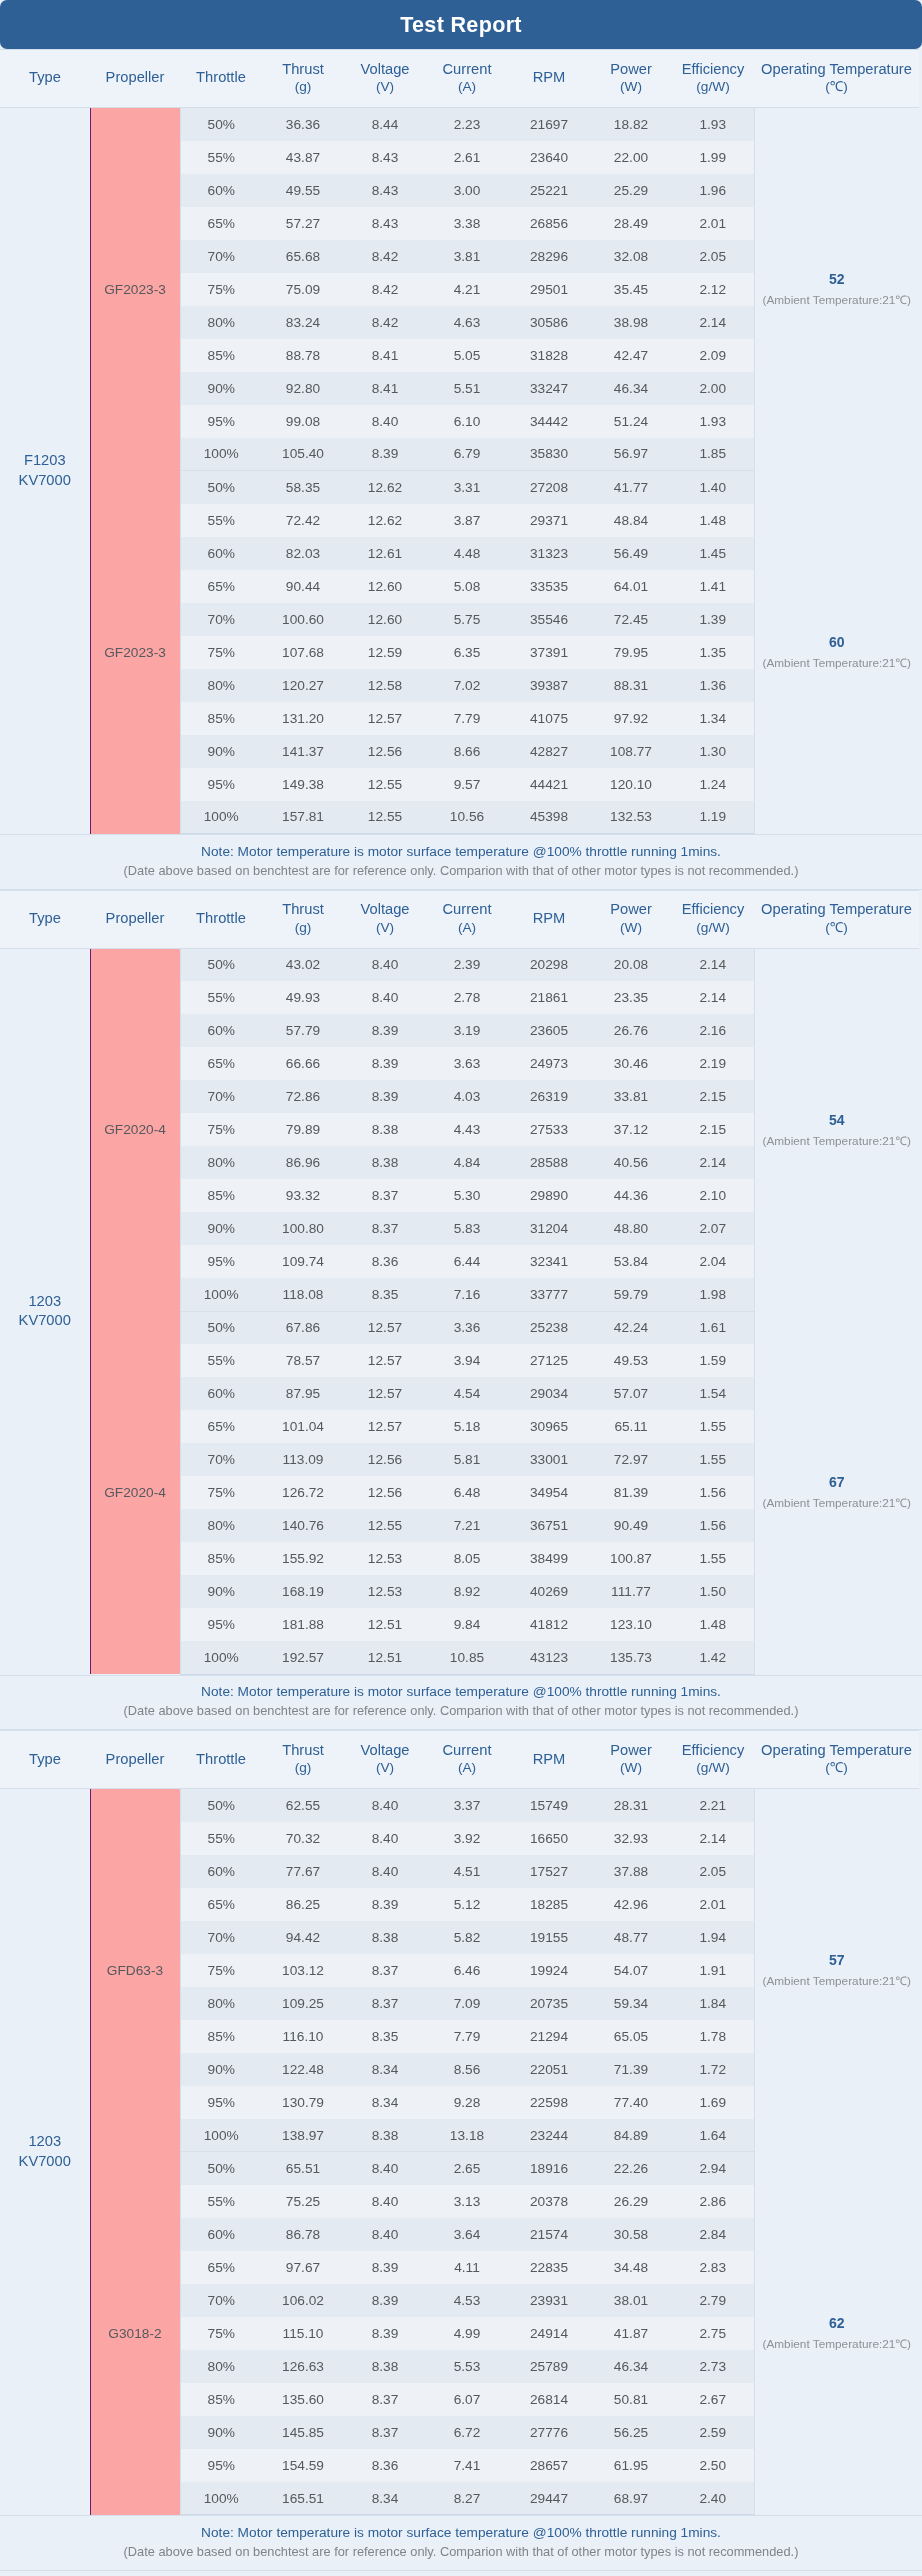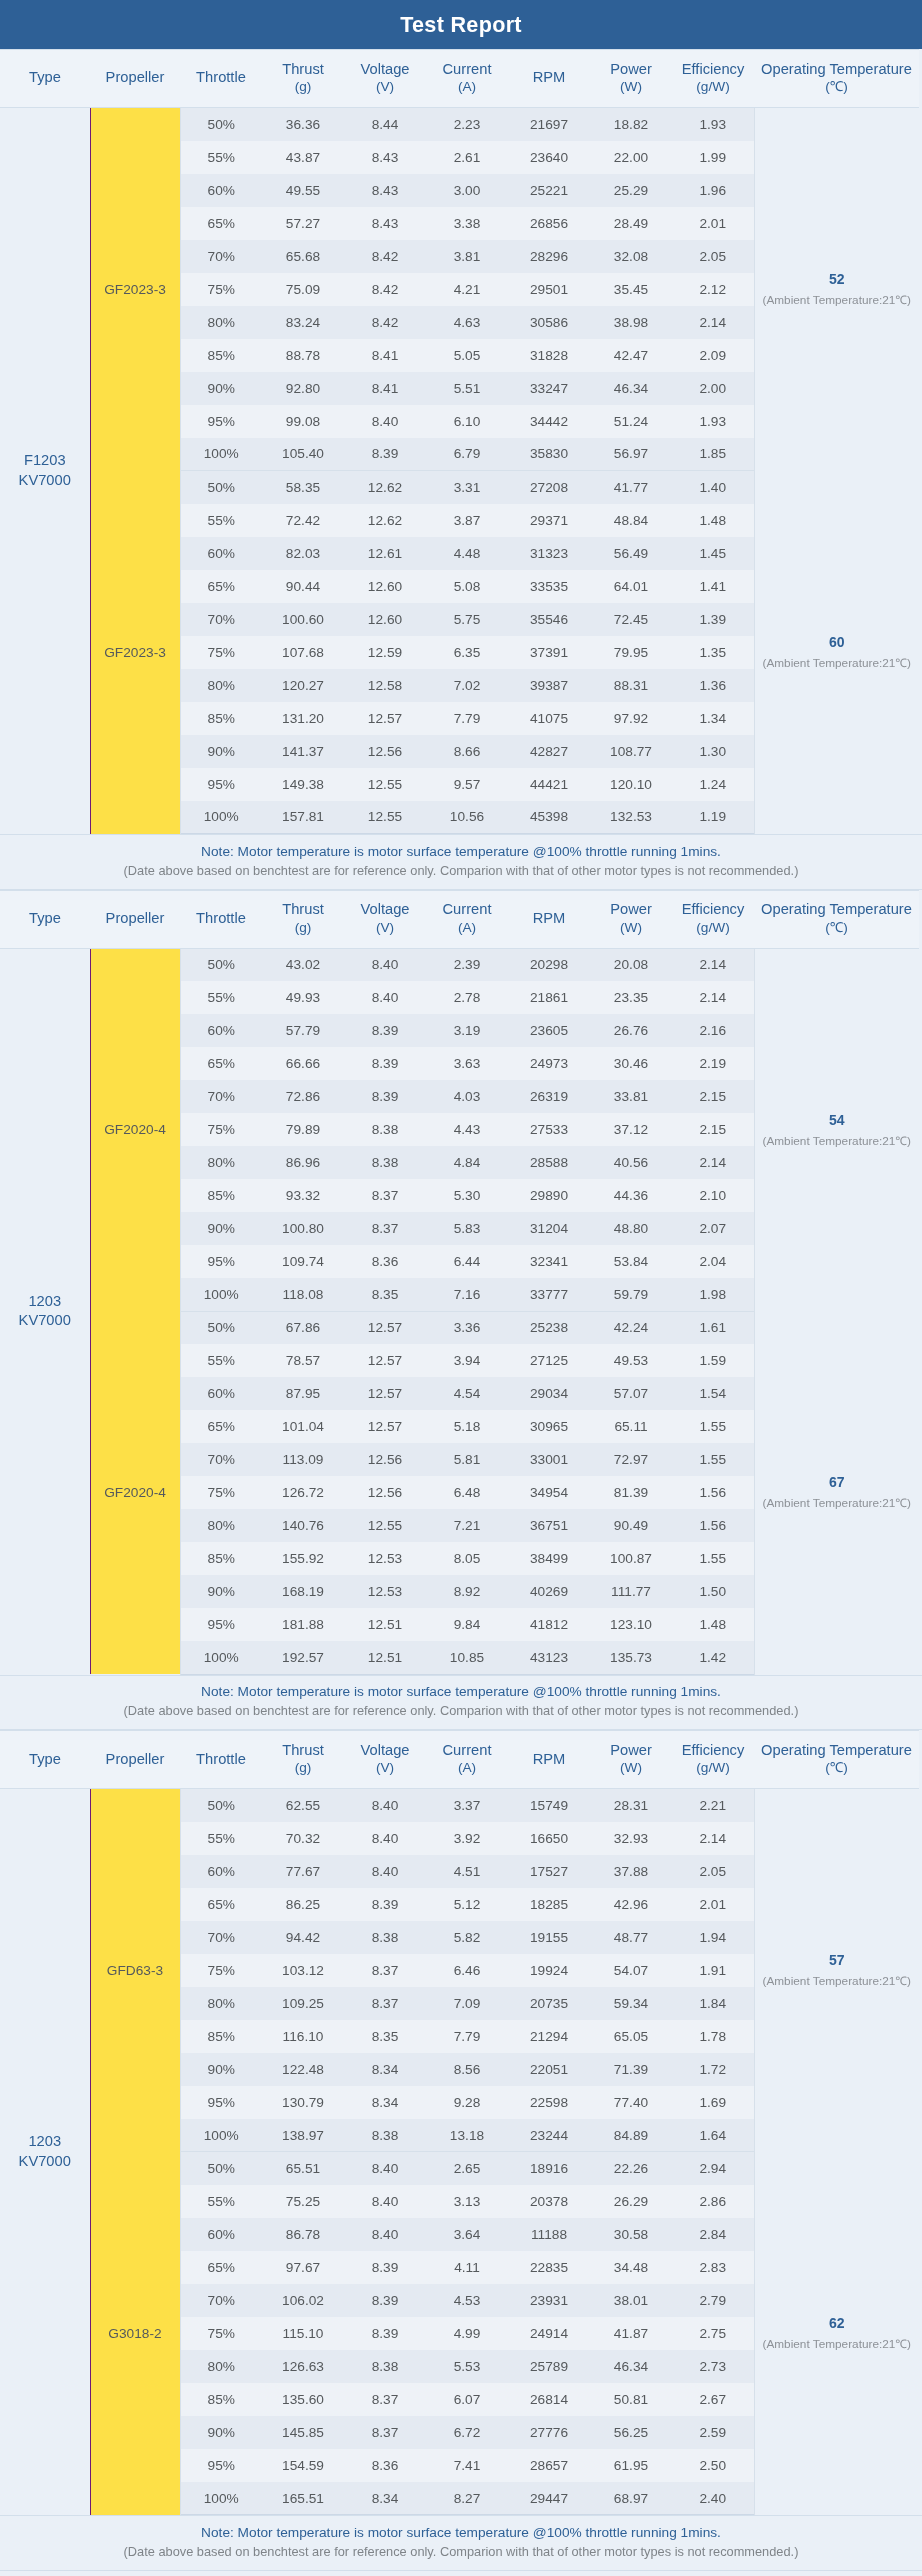"Test Report" .title-bar { border-radius: none -> 7px }
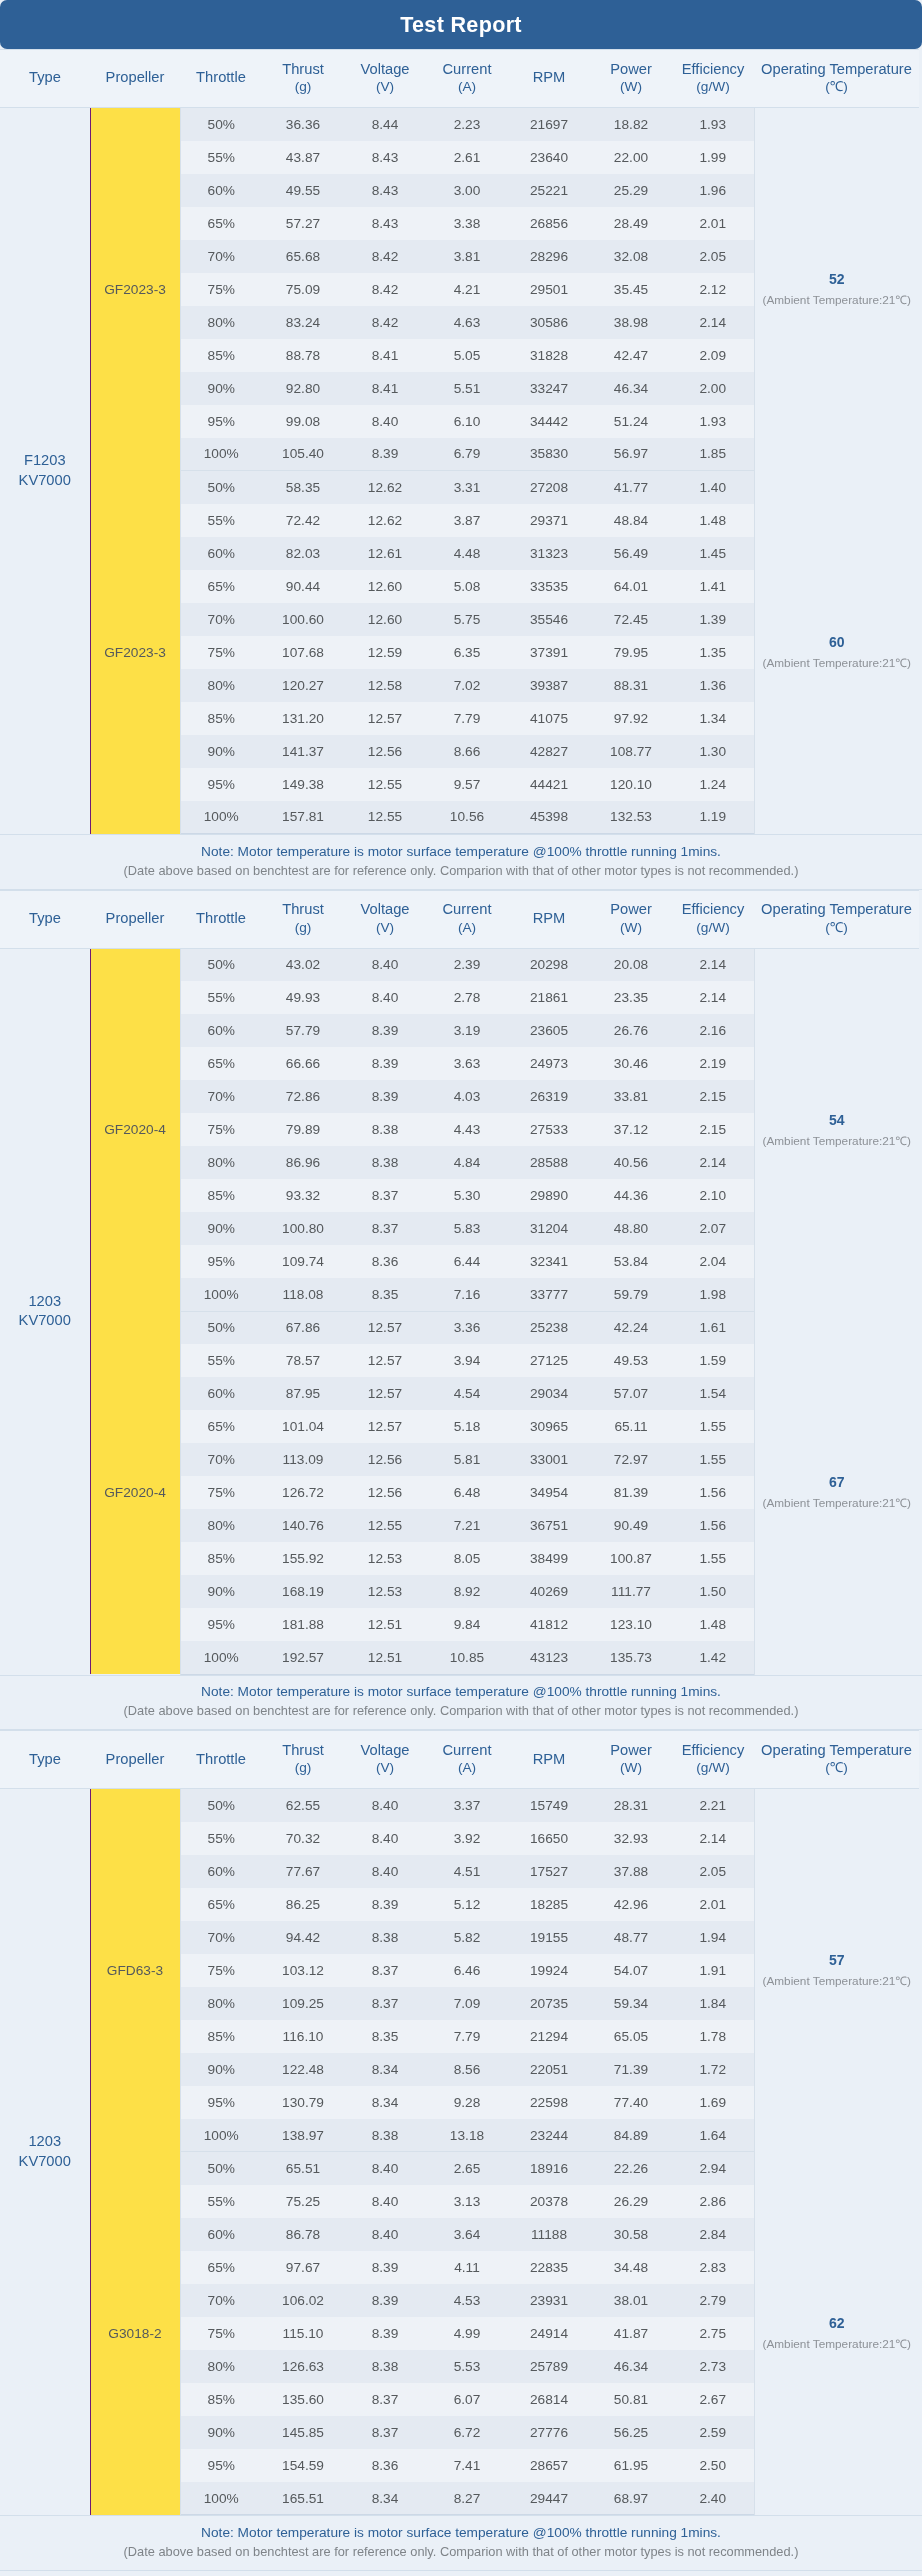"GF2023-3" td.prop-cell { background: #fde047 -> #fca5a5 }
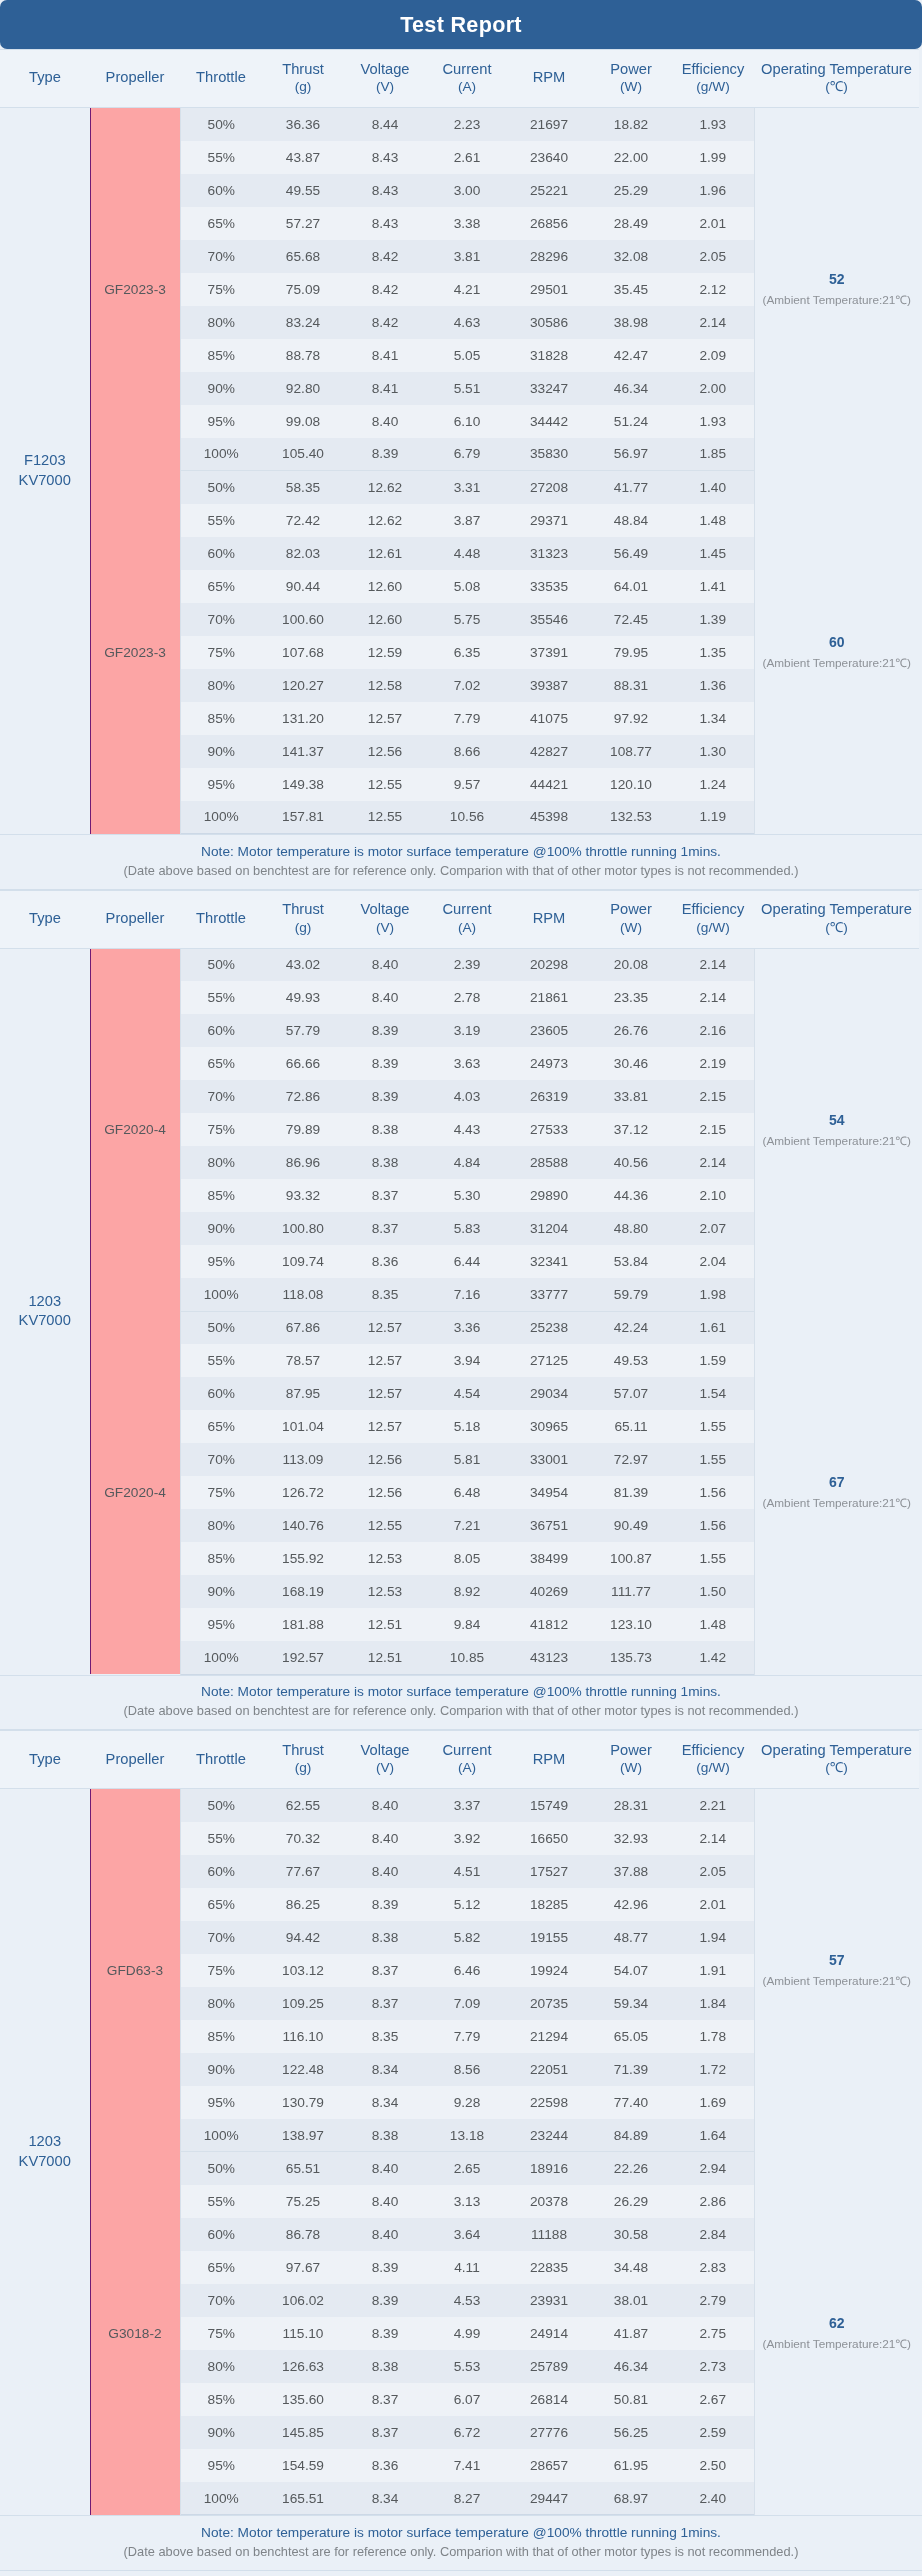"11188" td.data { text: 11188 -> 21574 }
